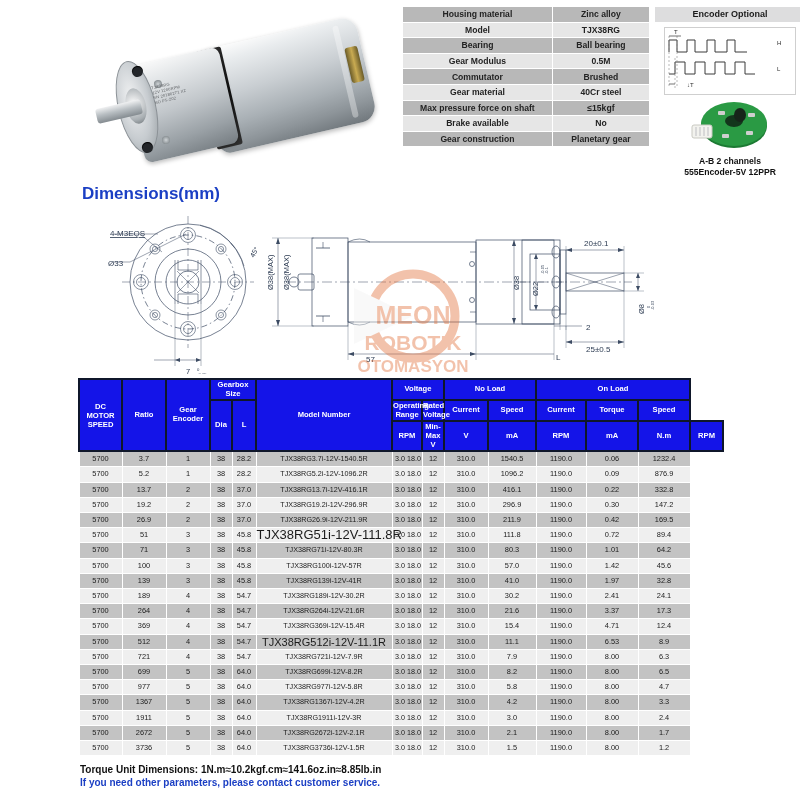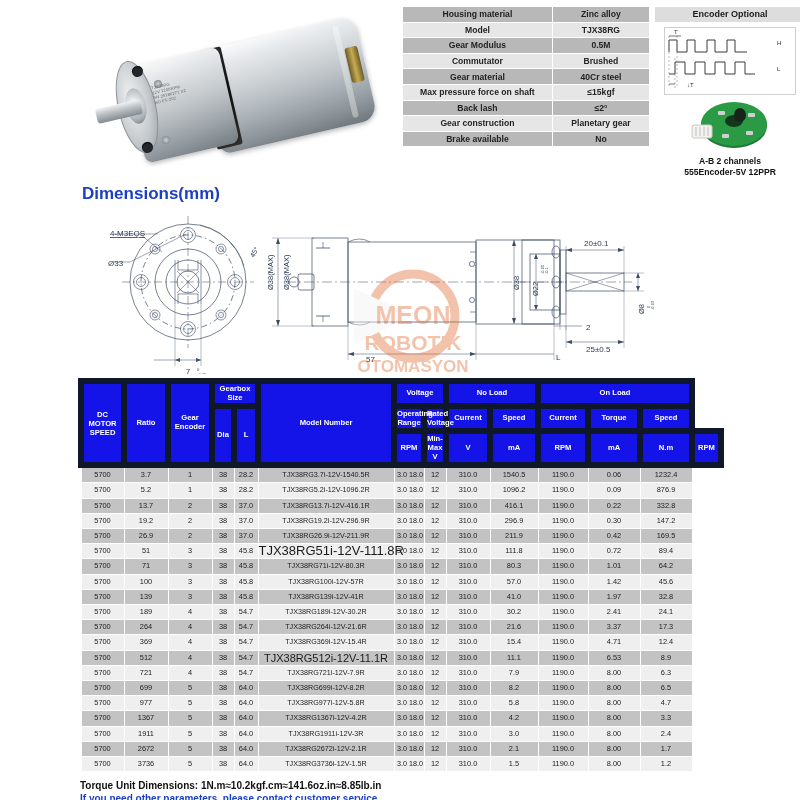"Bearing" tr { html: none -> <tr> <td>Bearing</td> <td>Ball bearing</td> </tr> }
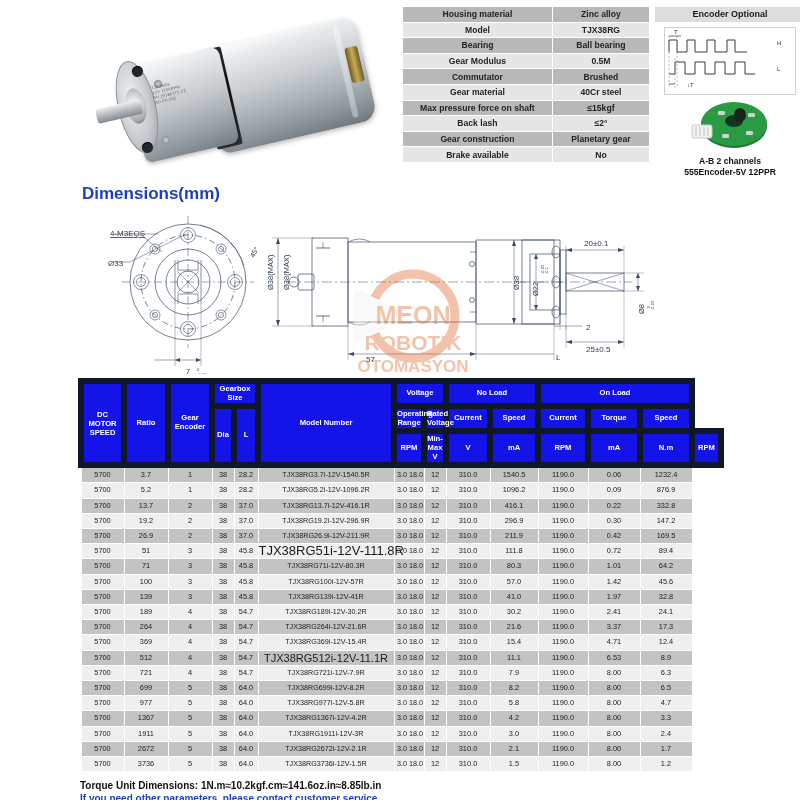"Back lash" tr { html: <tr> <td>Back lash</td> <td>≤2°</td> </tr> -> none }
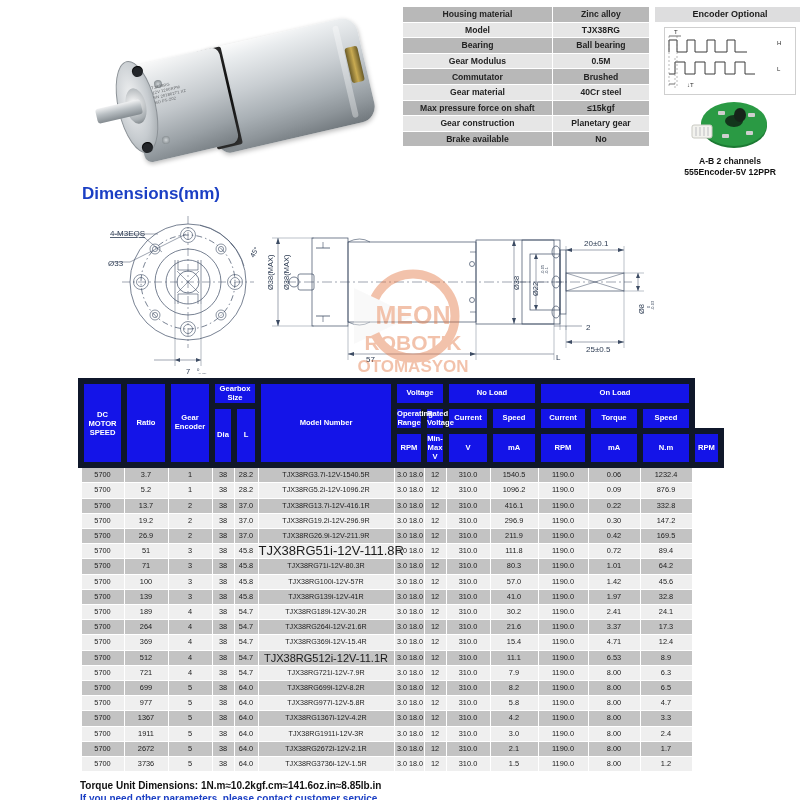"Gear construction" tr { order: before "Brake available" -> after "Brake available" }
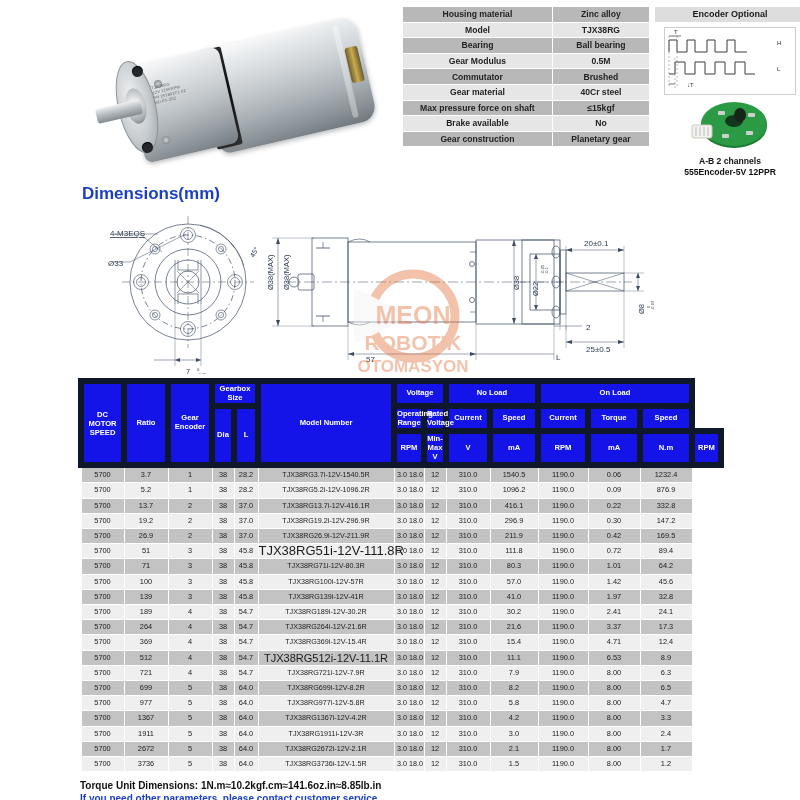"Gearbox Size" table.tech th { border: 6px solid #0f172a -> 2px solid #0f172a }
